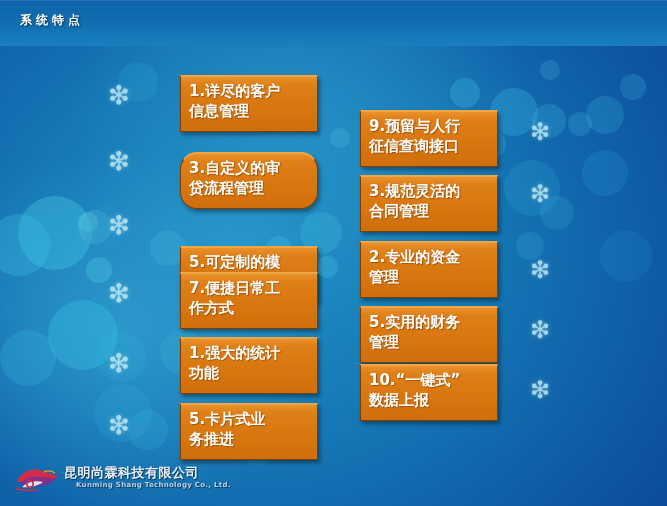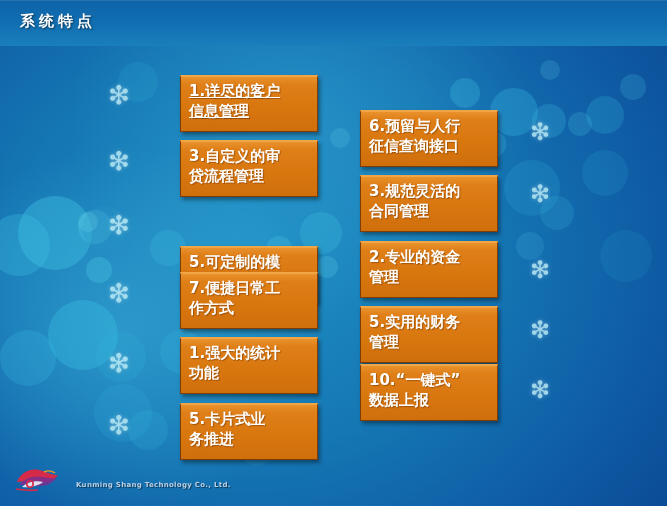"系统特点" #page-title { font-size: 15px -> 12px }
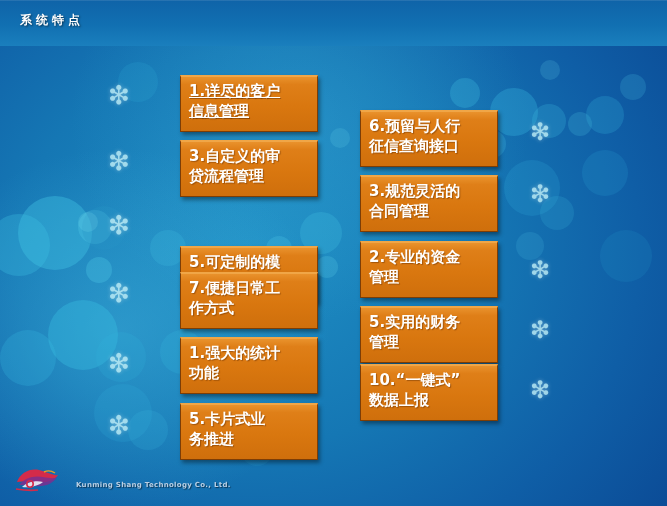"1.详尽的客户" div.feature-box { text-decoration: underline -> none }
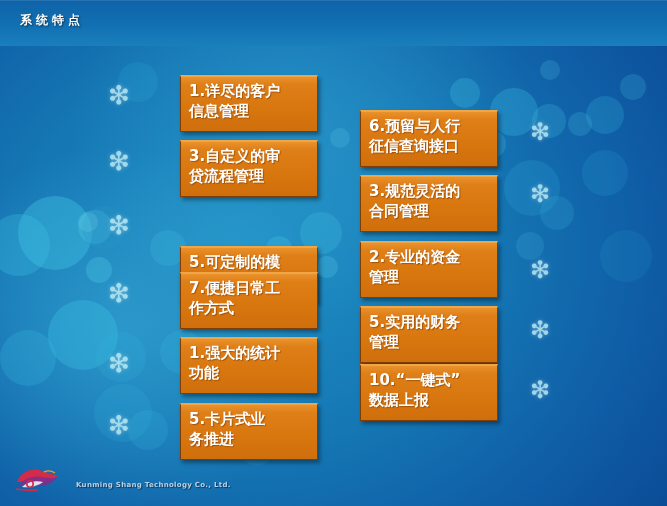"6.预留与人行" div.feature-box { text: 6 -> 9 }
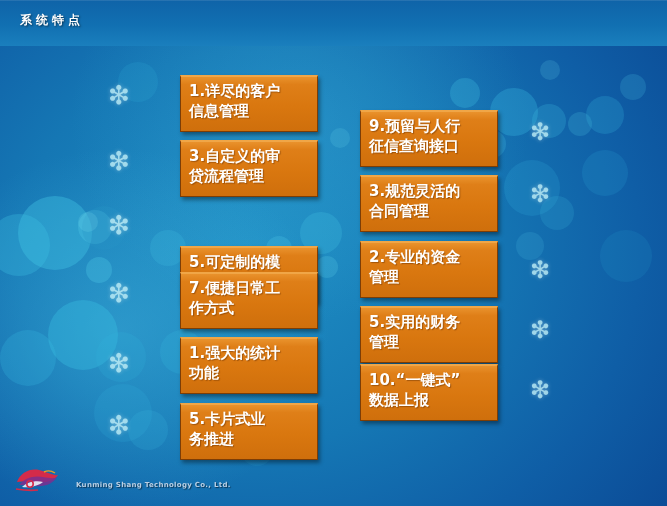"3.自定义的审" div.feature-box { border-radius: none -> 17px; top: 140px -> 152px }
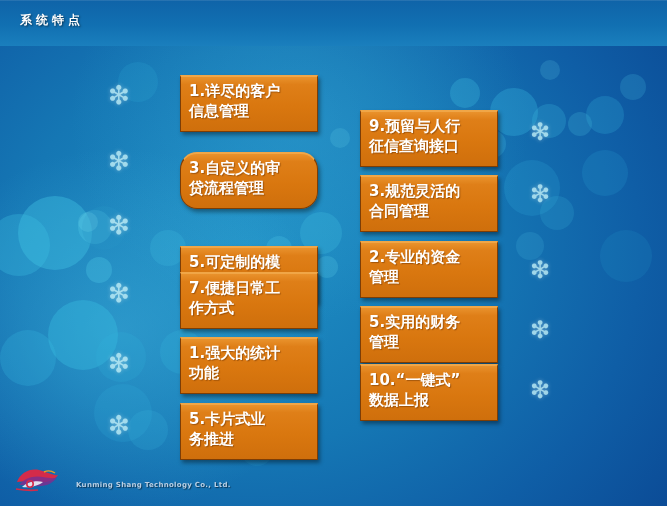"昆明尚霖科技有限公司" div { html: none -> <div>昆明尚霖科技有限公司</div> }
